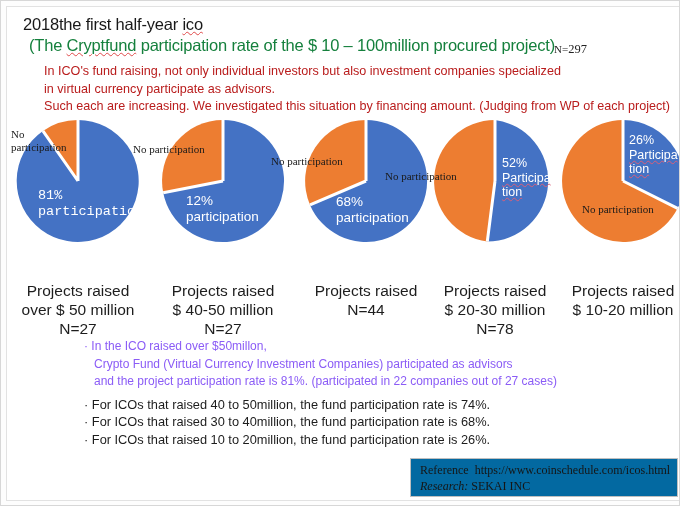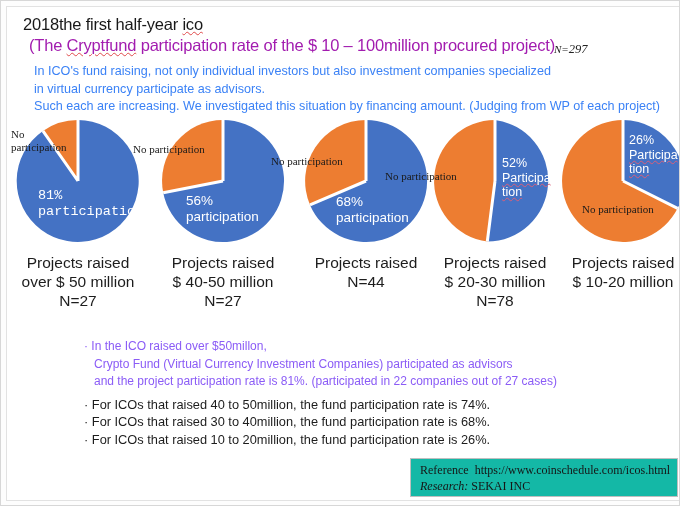"(The Cryptfund participation rate of" .title-2 { color: #a21caf -> #15803d }
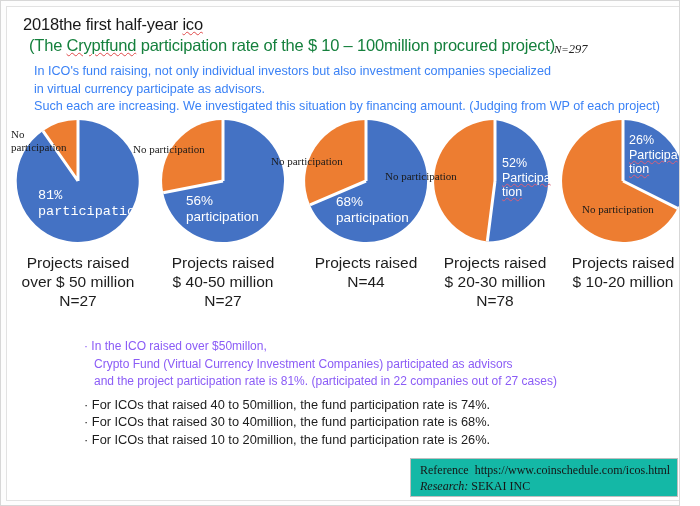"N=297" .nval { font-style: italic -> none }
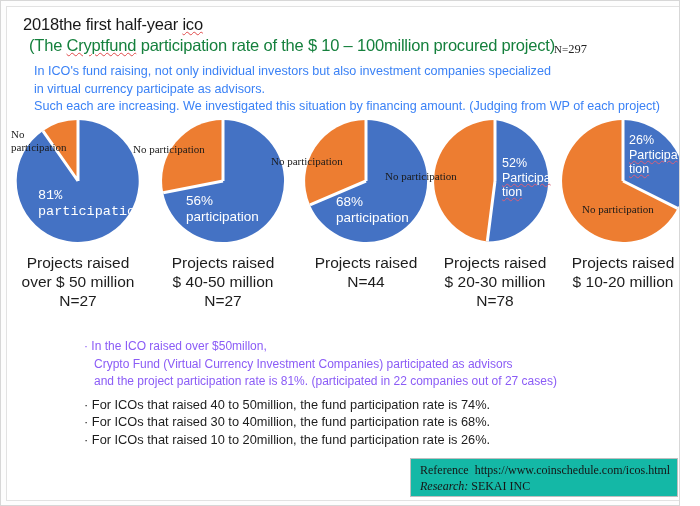"In ICO's fund raising, not" .intro { color: #3b82f6 -> #b91c1c; left: 33px -> 43px }
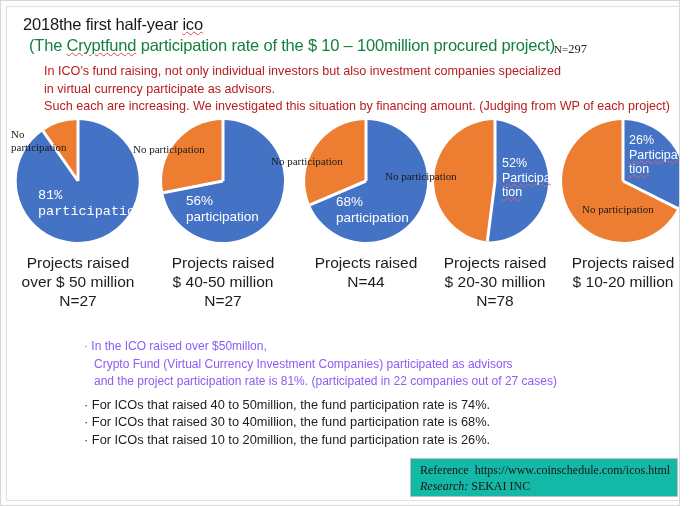"56%" div { text: 56% -> 12% }
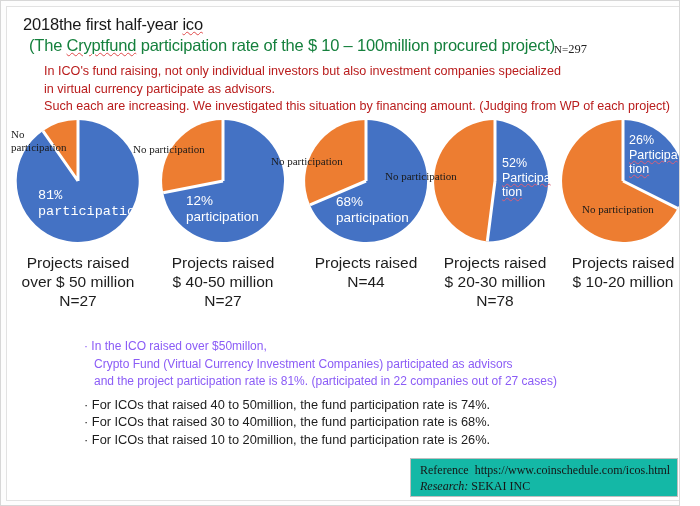"Projects raised" .cap { margin-top: none -> 28px }
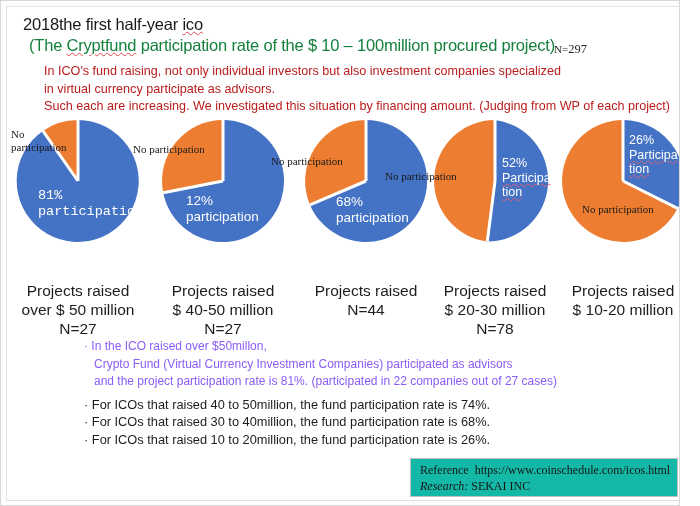"Reference" .refbox { background: #14b8a6 -> #0369a1 }
